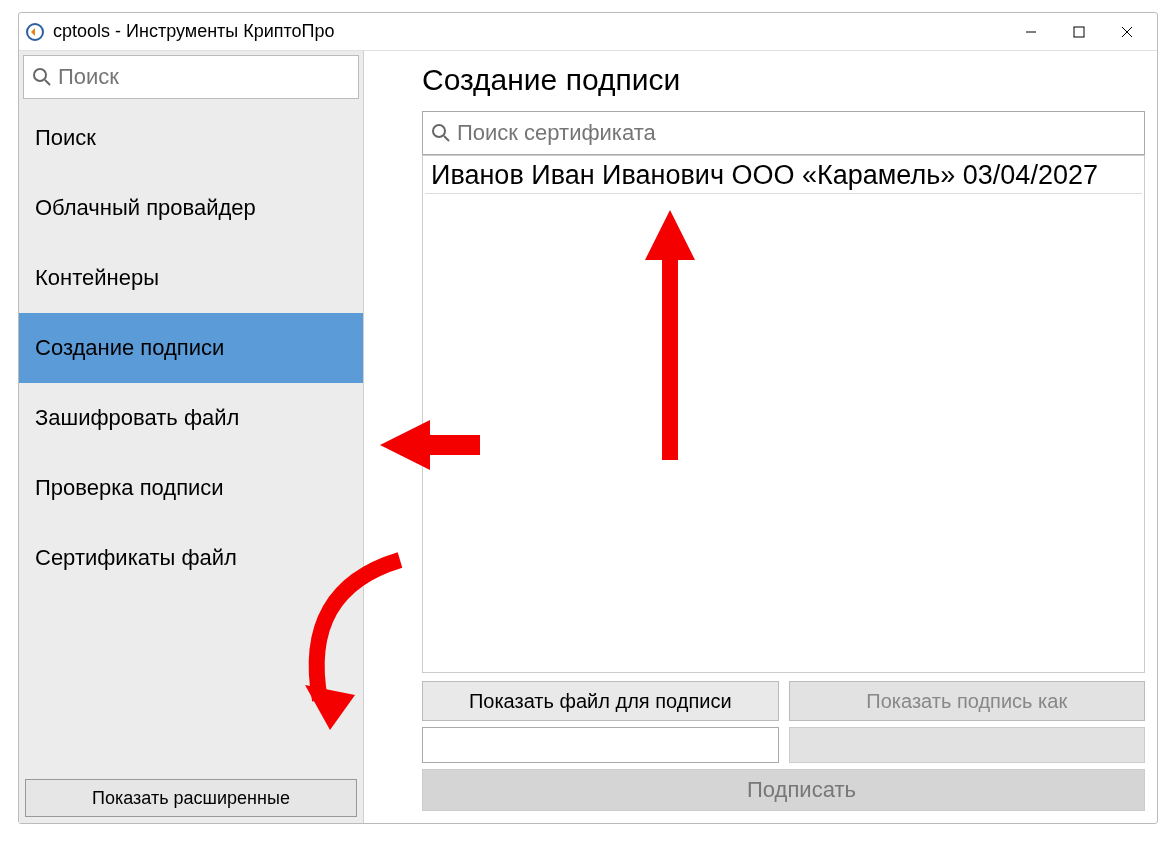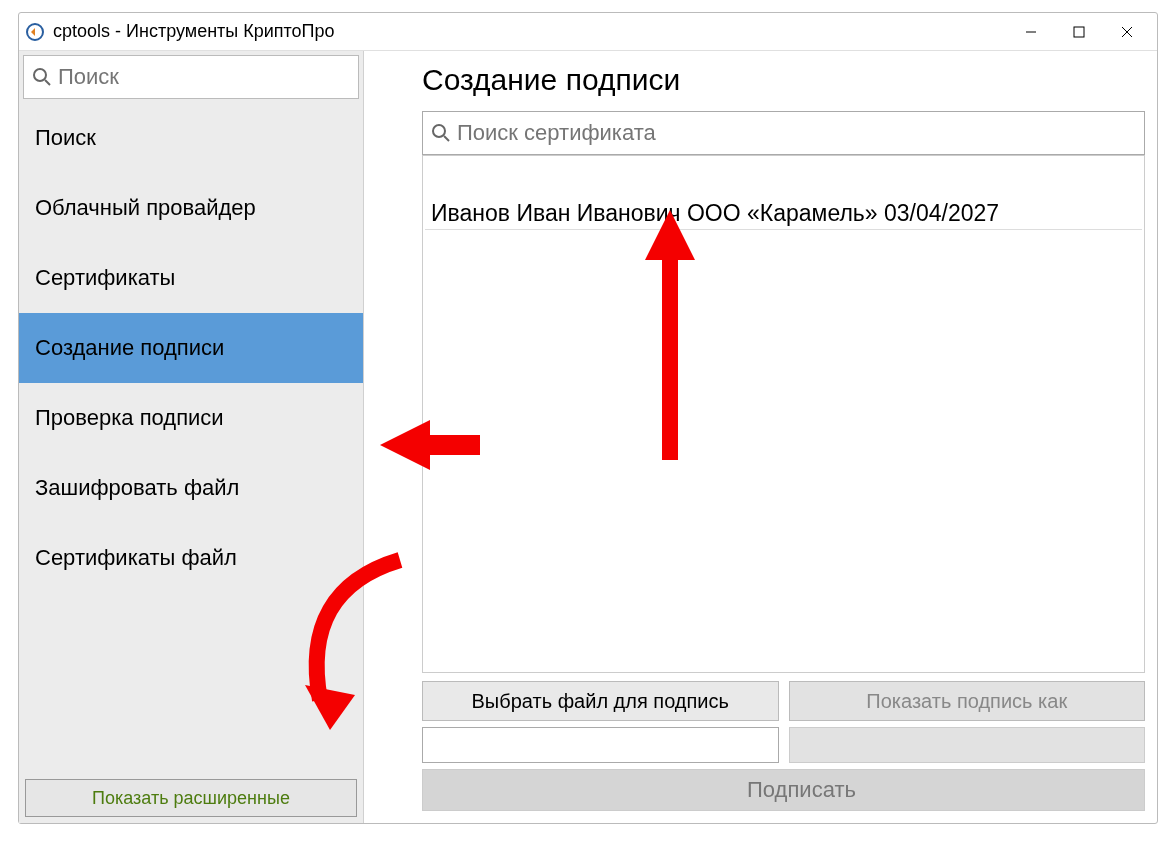"Иванов Иван Иванович ООО «Карамель»" .cert-item { font-size: 23px -> 27px; margin-top: 40px -> none }
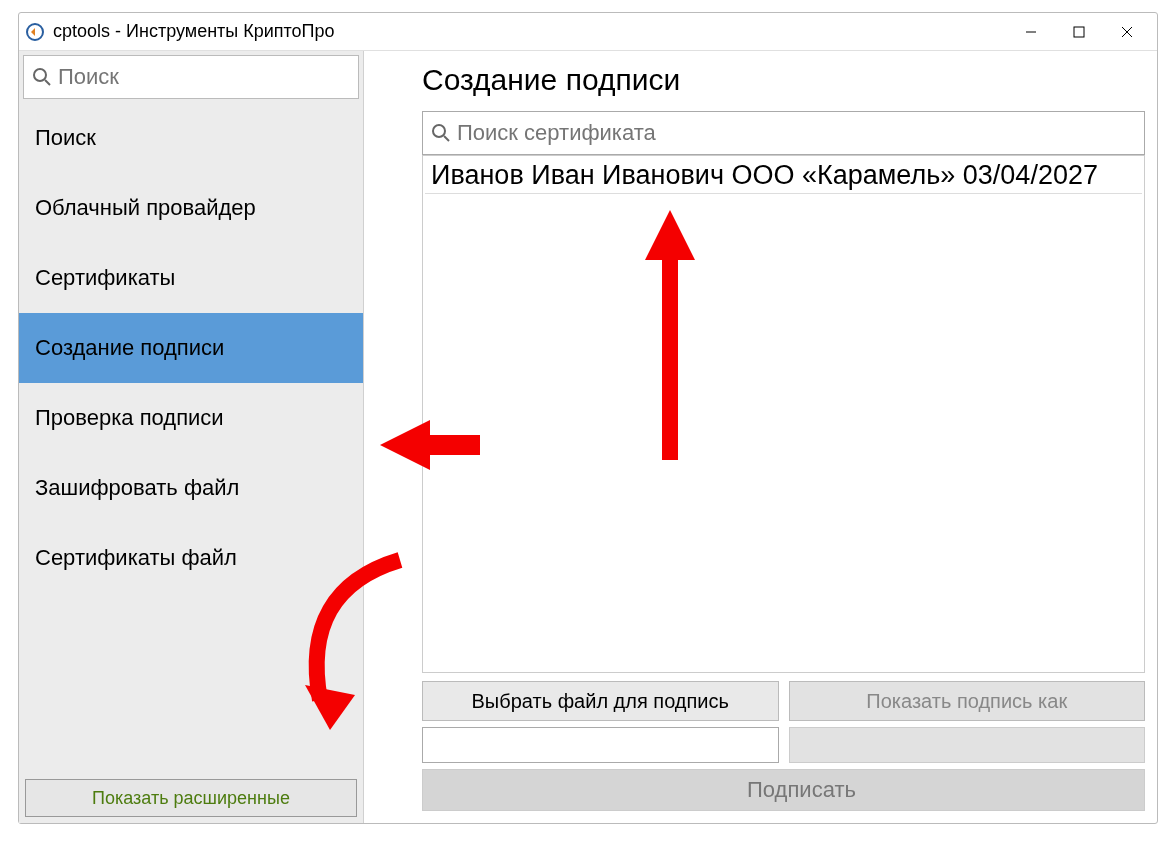"Сертификаты" div.nav-item { text: Сертификаты -> Контейнеры }
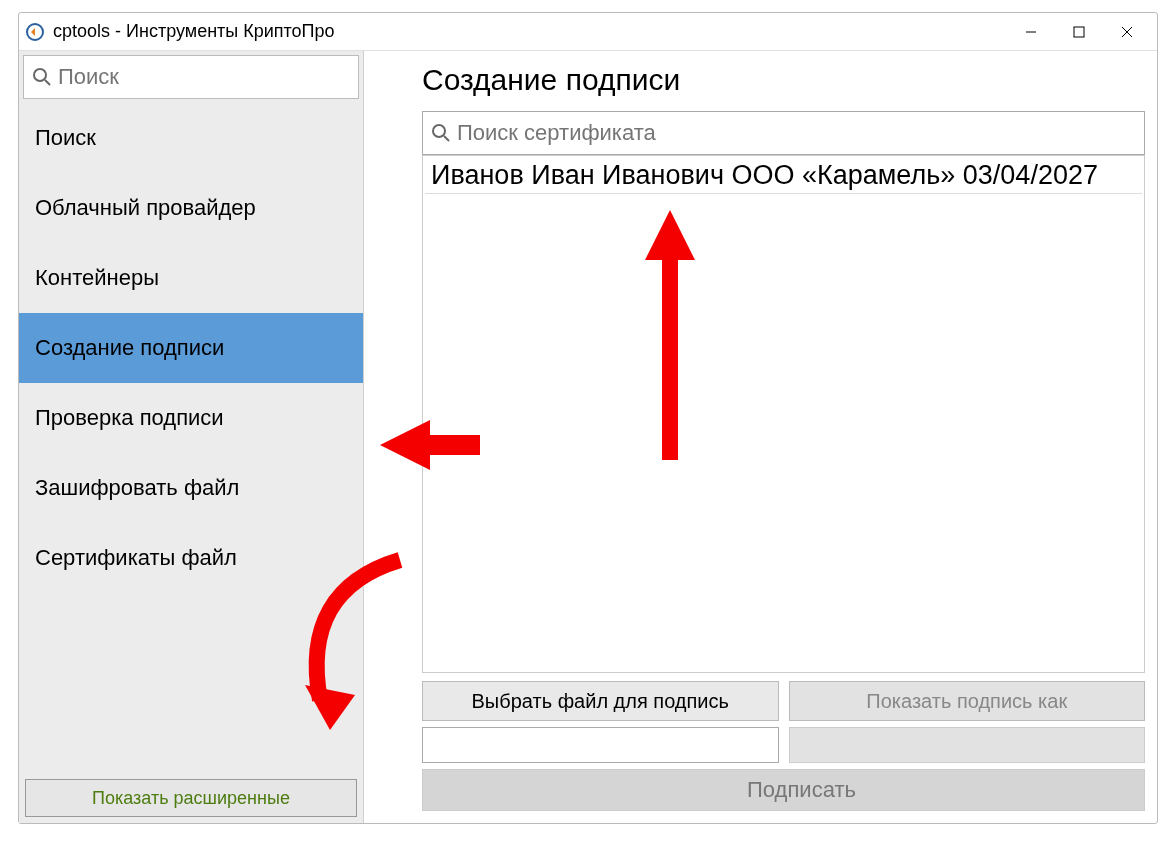"Проверка подписи" div.nav-item { order: before "Зашифровать файл" -> after "Зашифровать файл" }
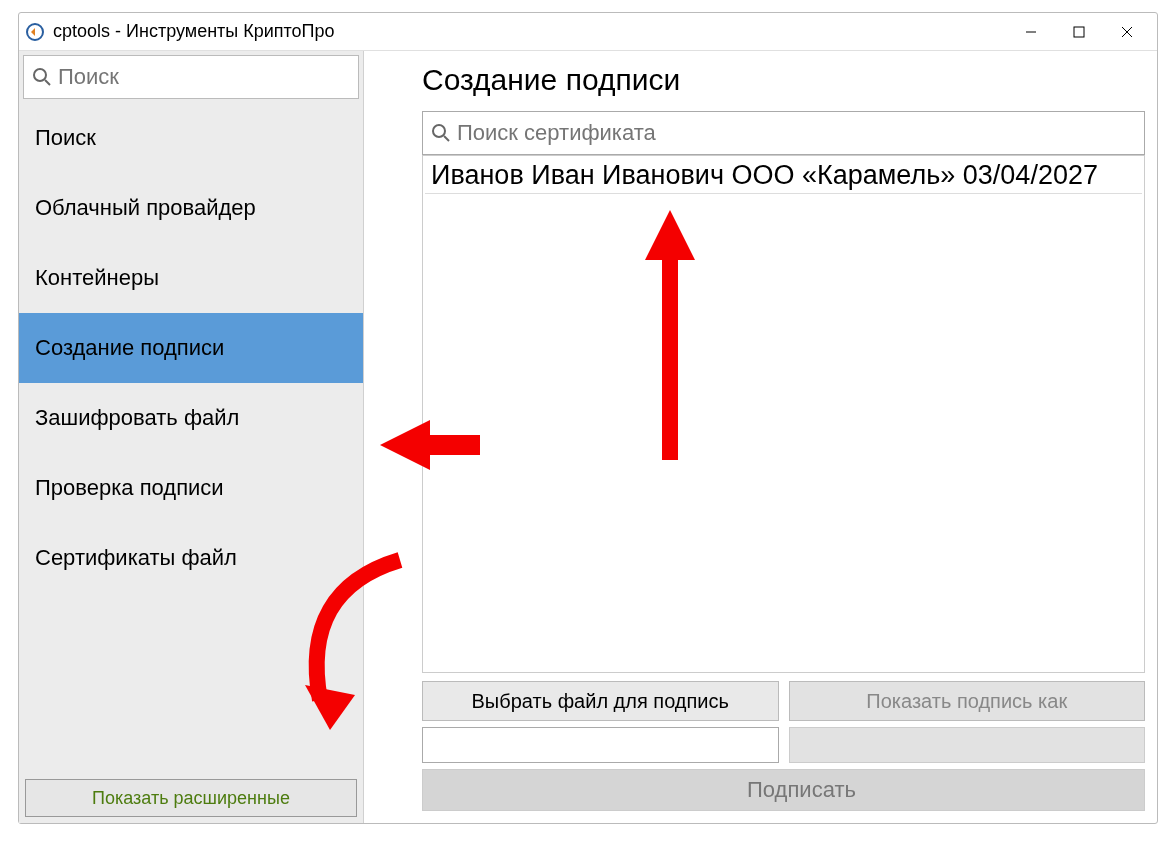"Выбрать файл для подпись" button.action-btn { text: Выбрать файл для подпись -> Показать файл для подписи }
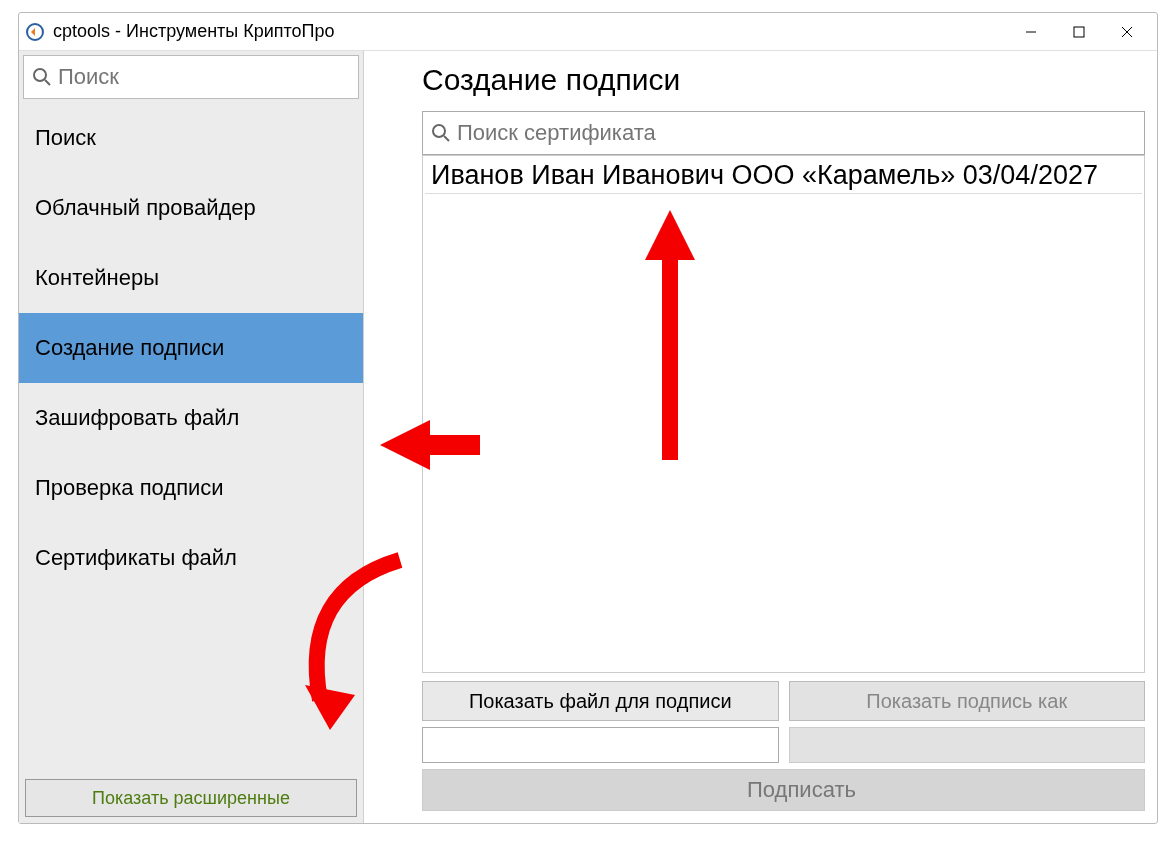"Показать расширенные" .show-advanced-btn { color: #4d7c0f -> #000000 }
